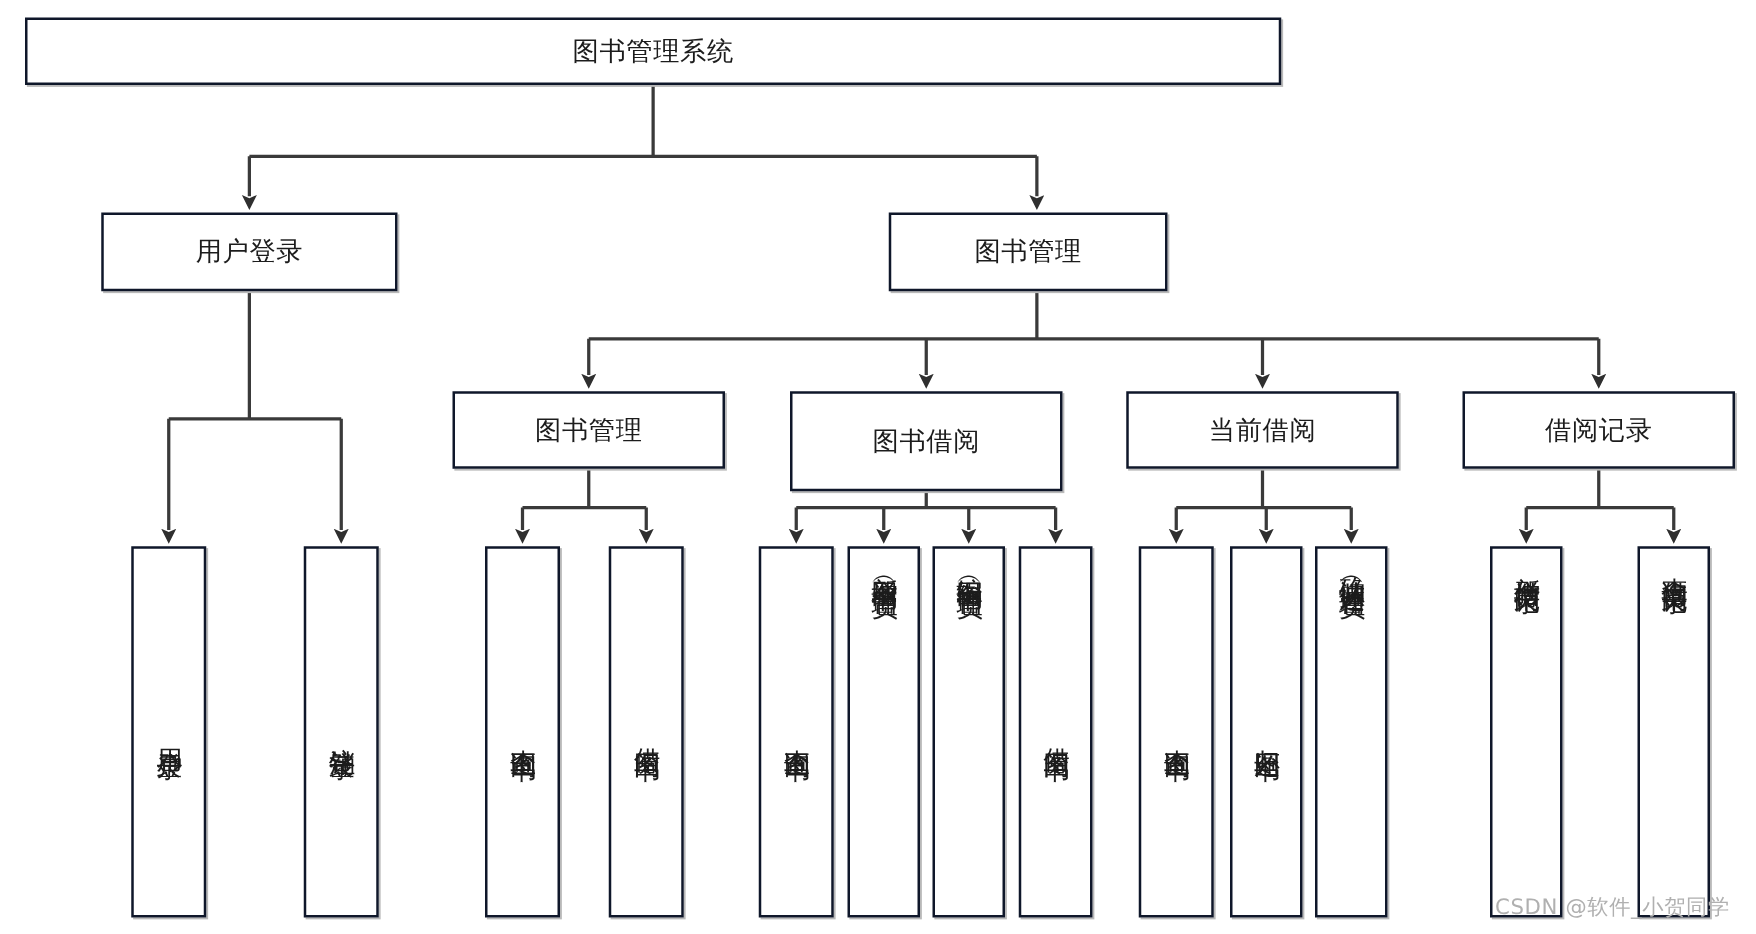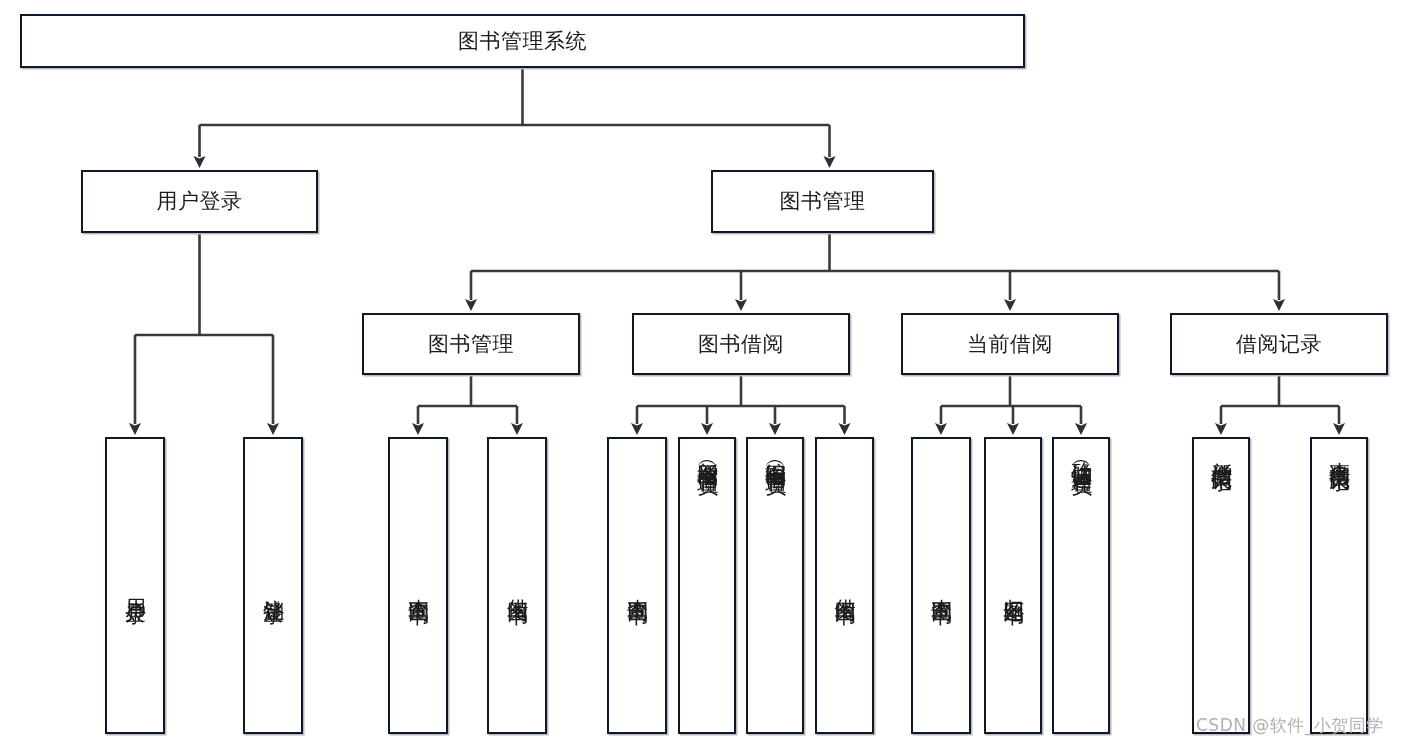"图书借阅" div.node { height: 62px -> 80px }
